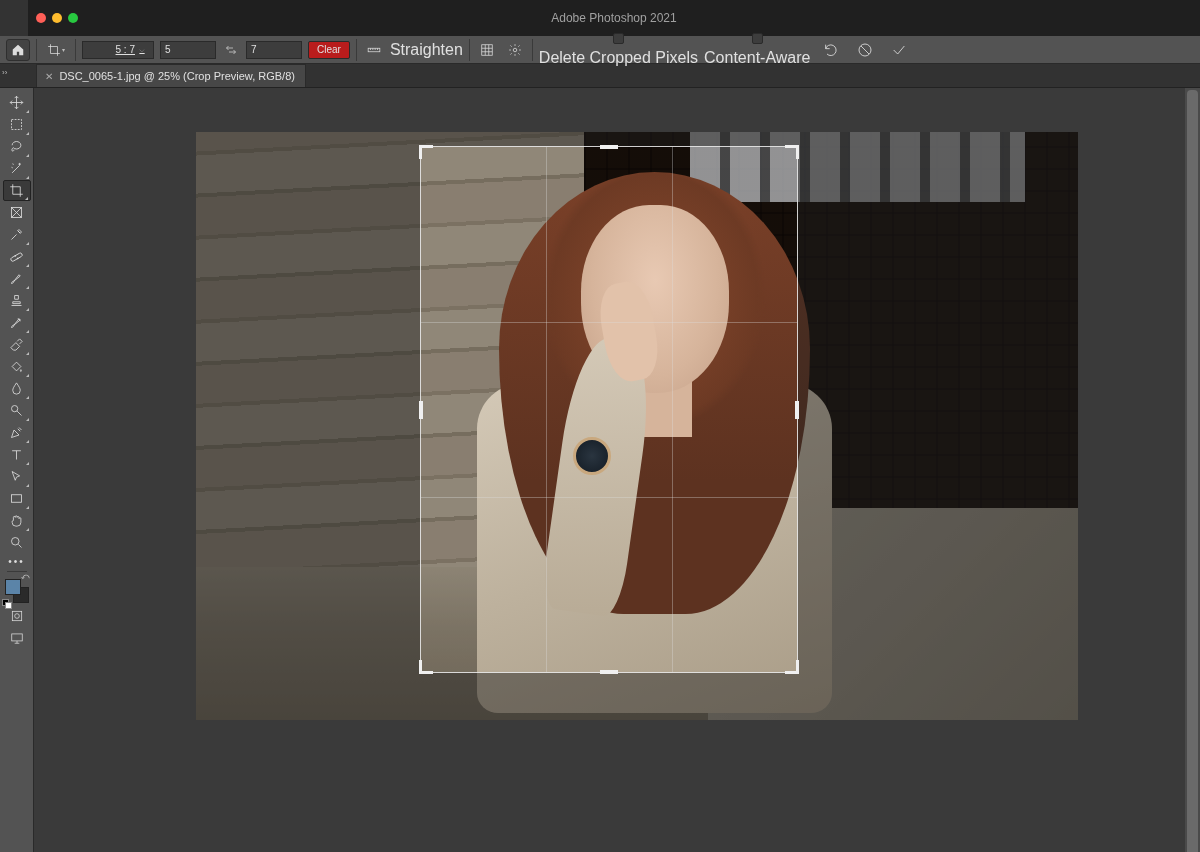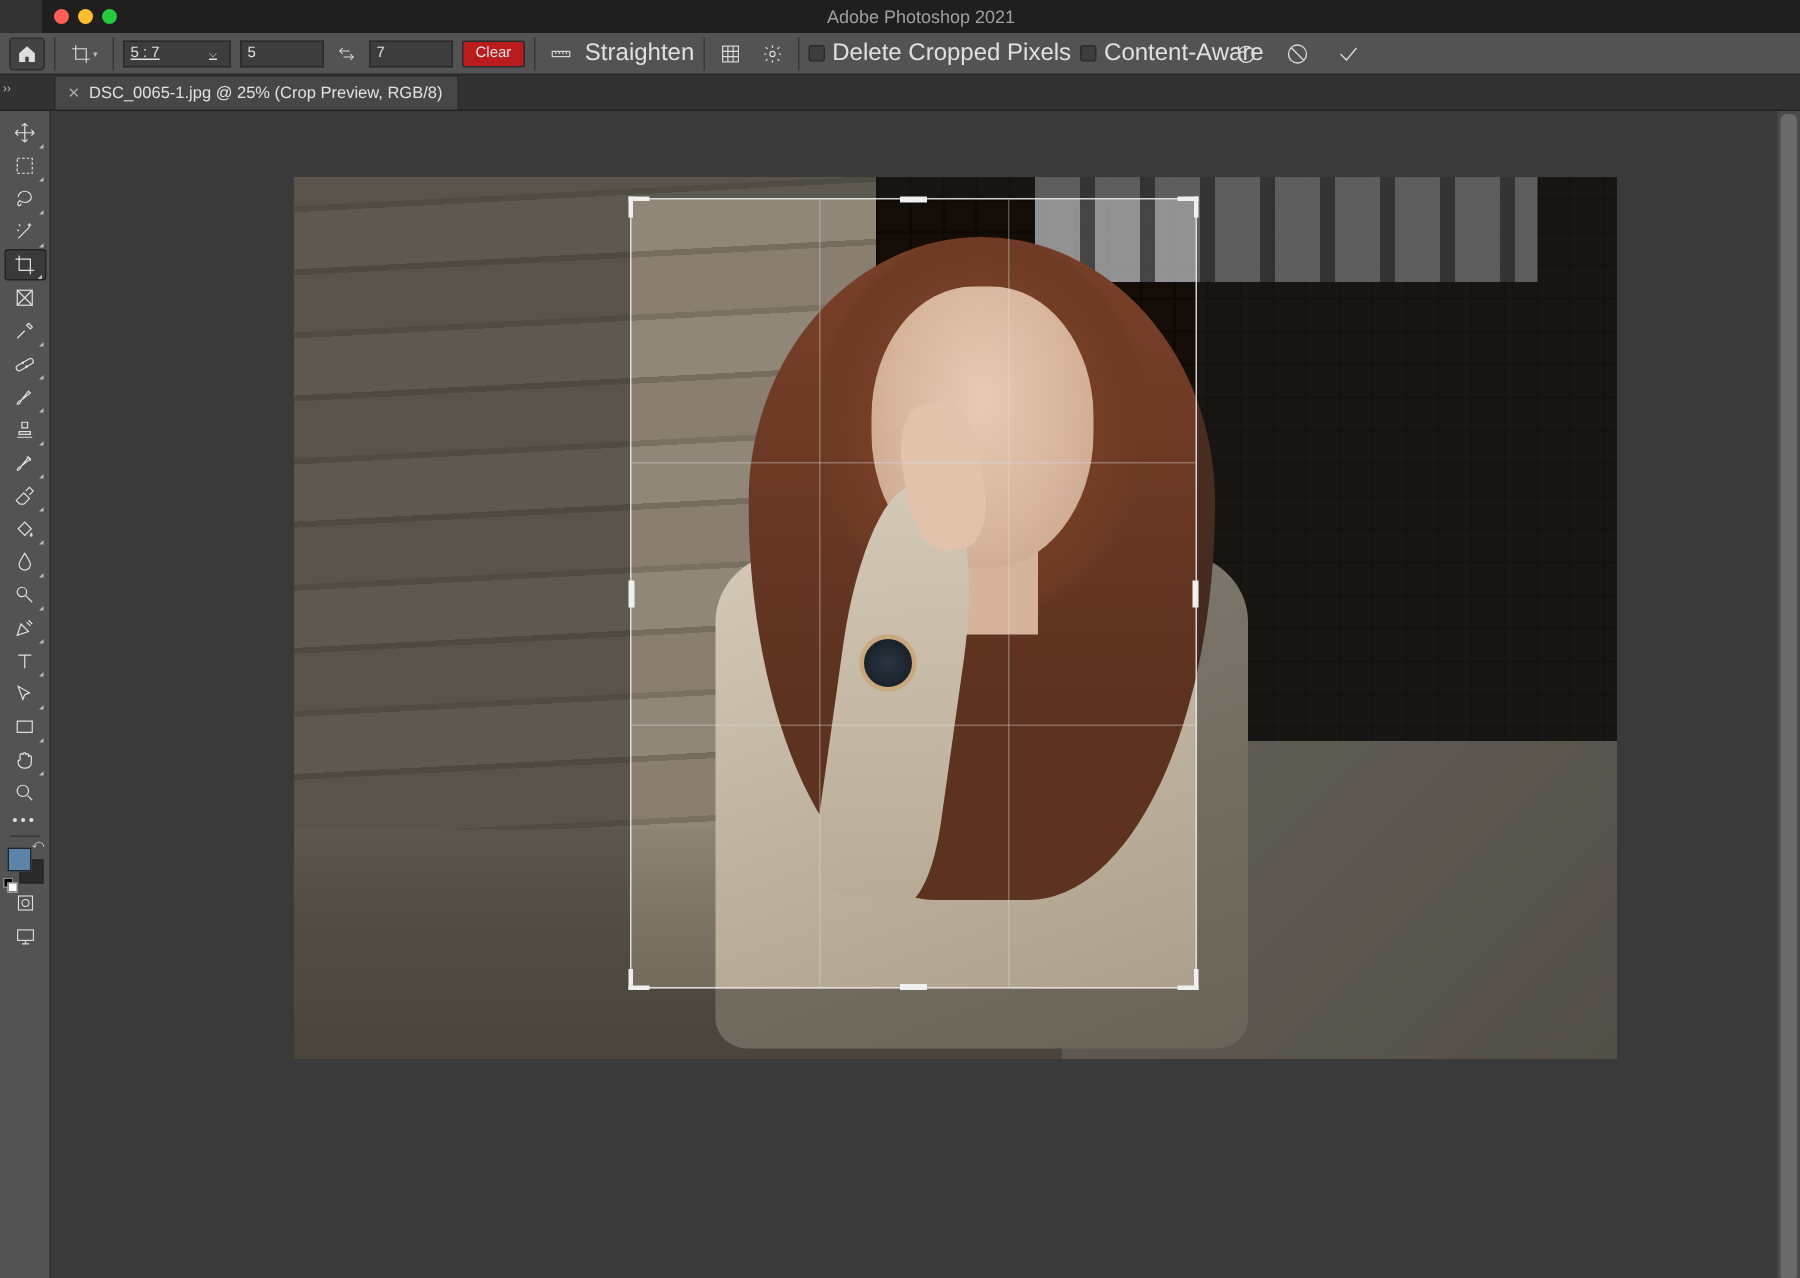"Adobe Photoshop 2021" .titlebar { height: 22px -> 36px }
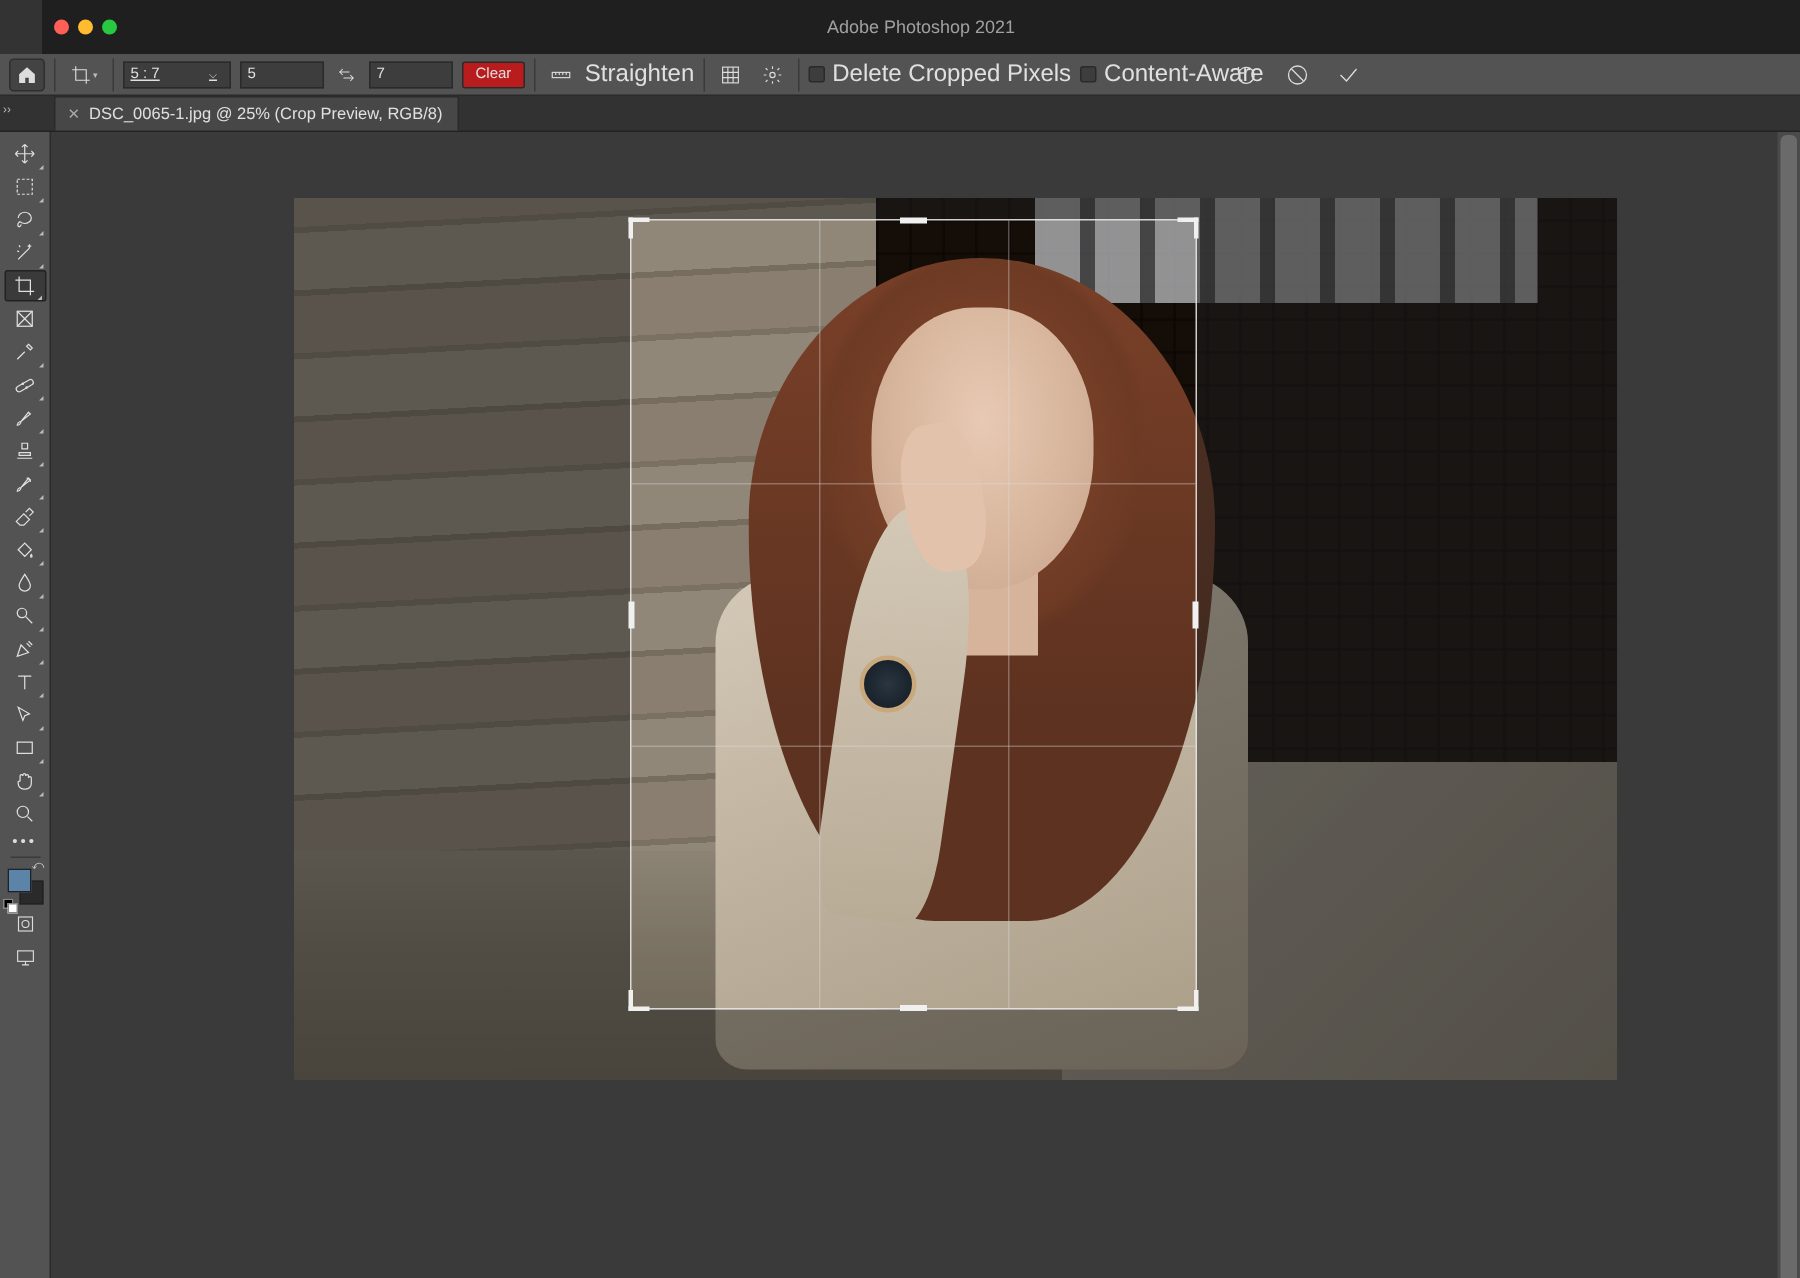"5 : 7" .select { justify-content: space-between -> flex-end }
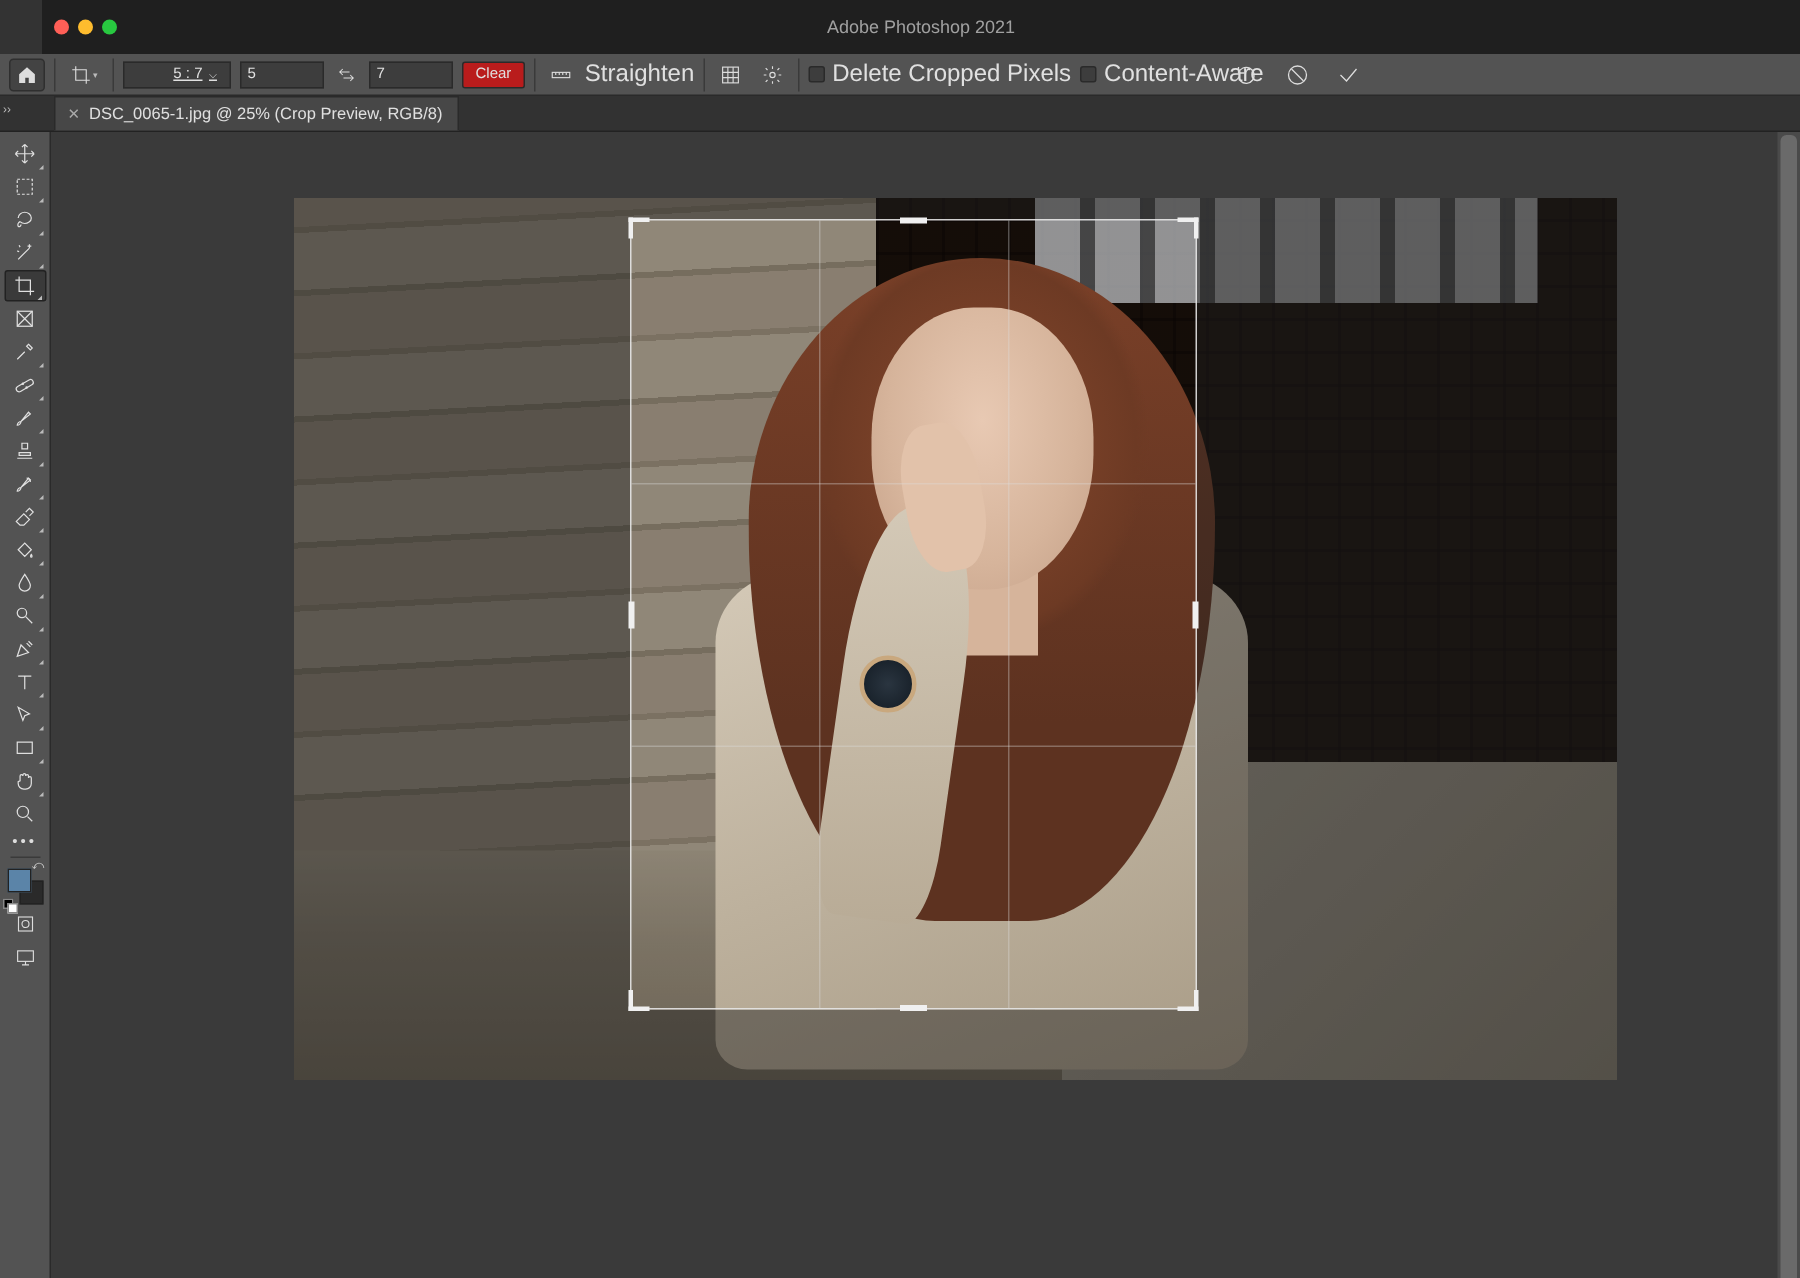"Delete Cropped Pixels" .checkbox-wrap { flex-direction: none -> column }
